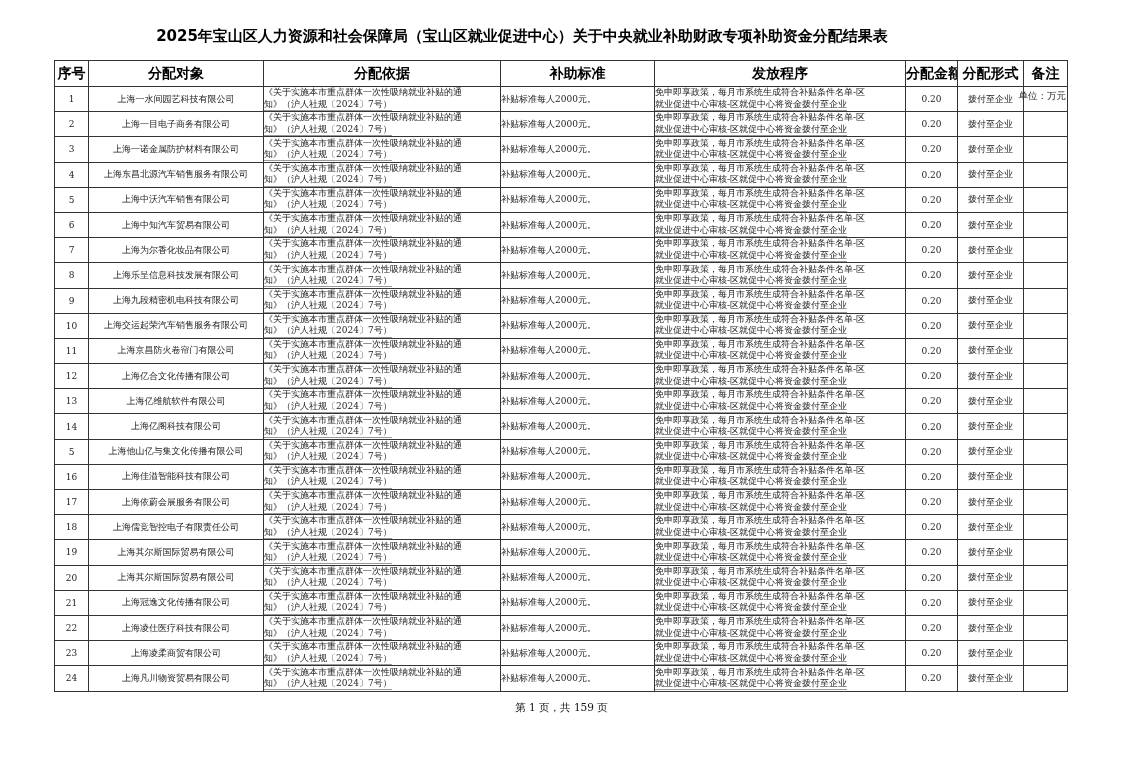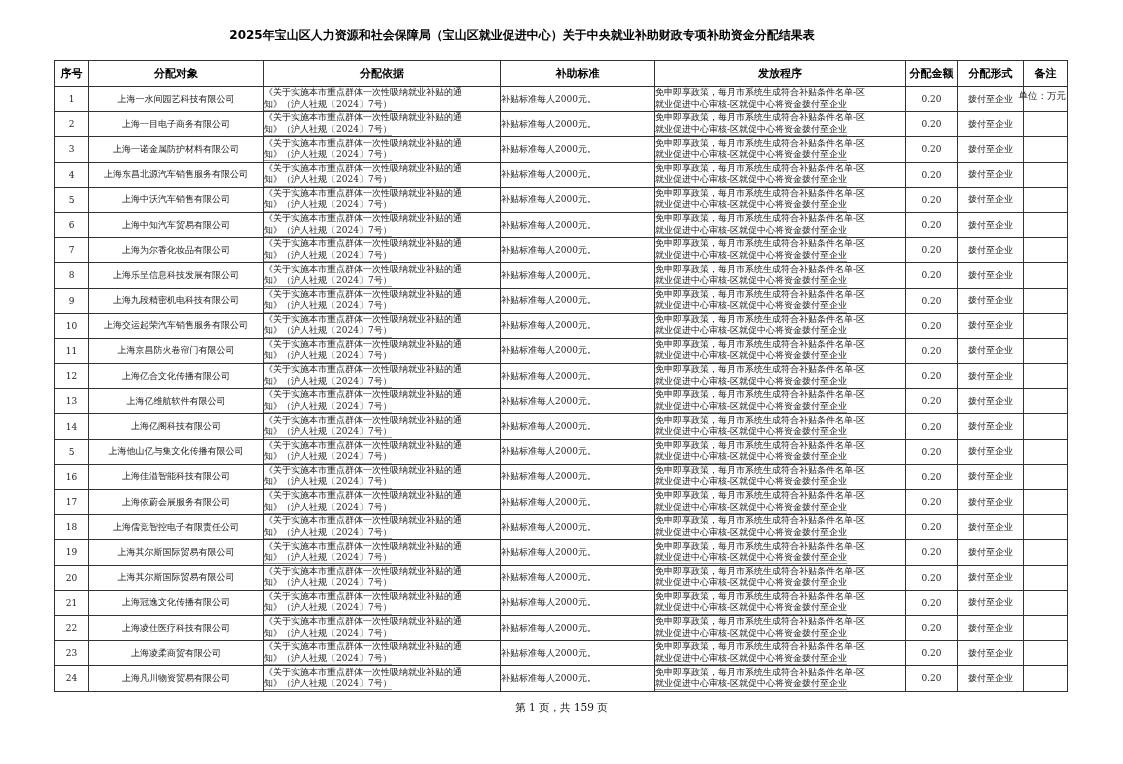"2025年宝山区人力资源和社会保障局（宝山区就业促进中心）关于中央就业补助财政专" .title { font-size: 12px -> 15px }
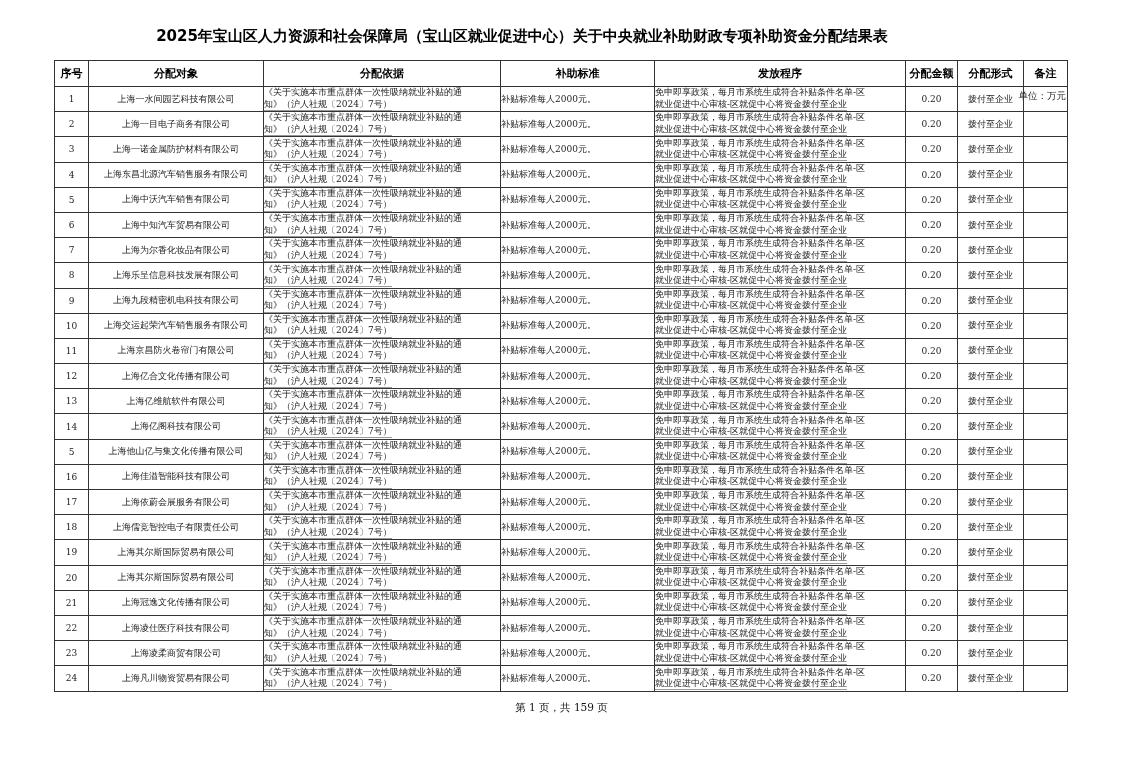"序号" table.sheet th { font-size: 11px -> 14px }
